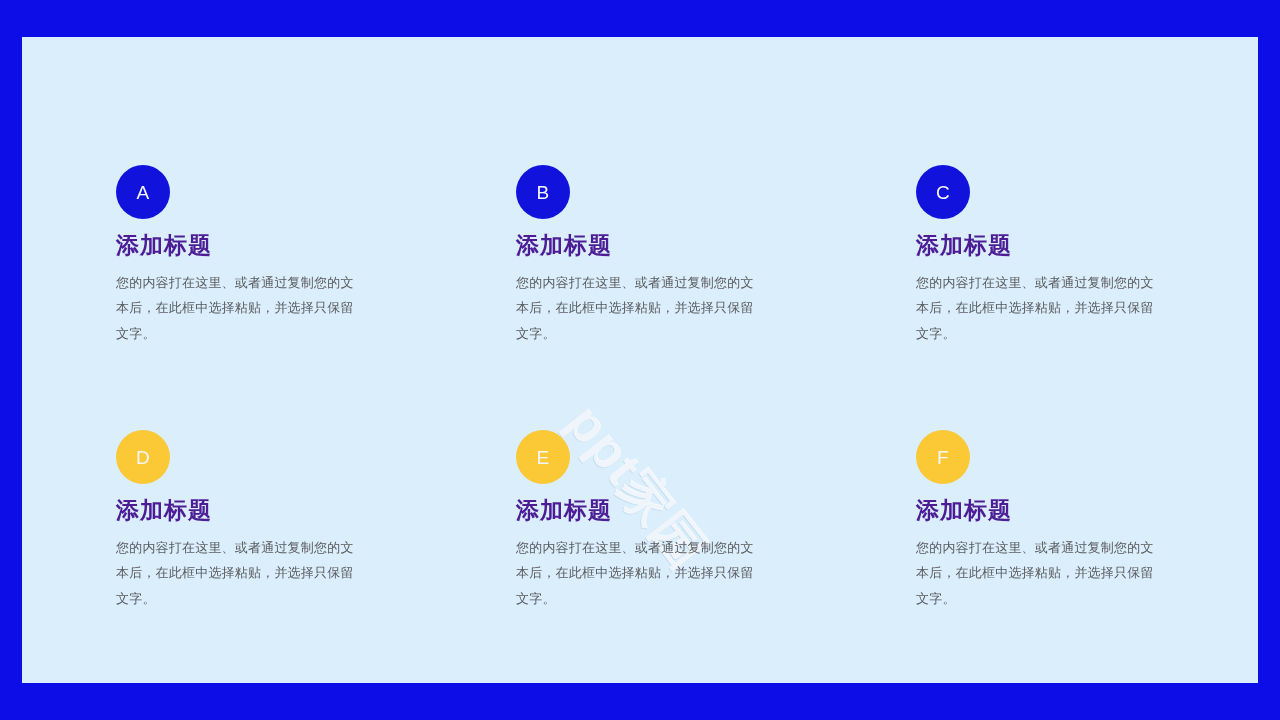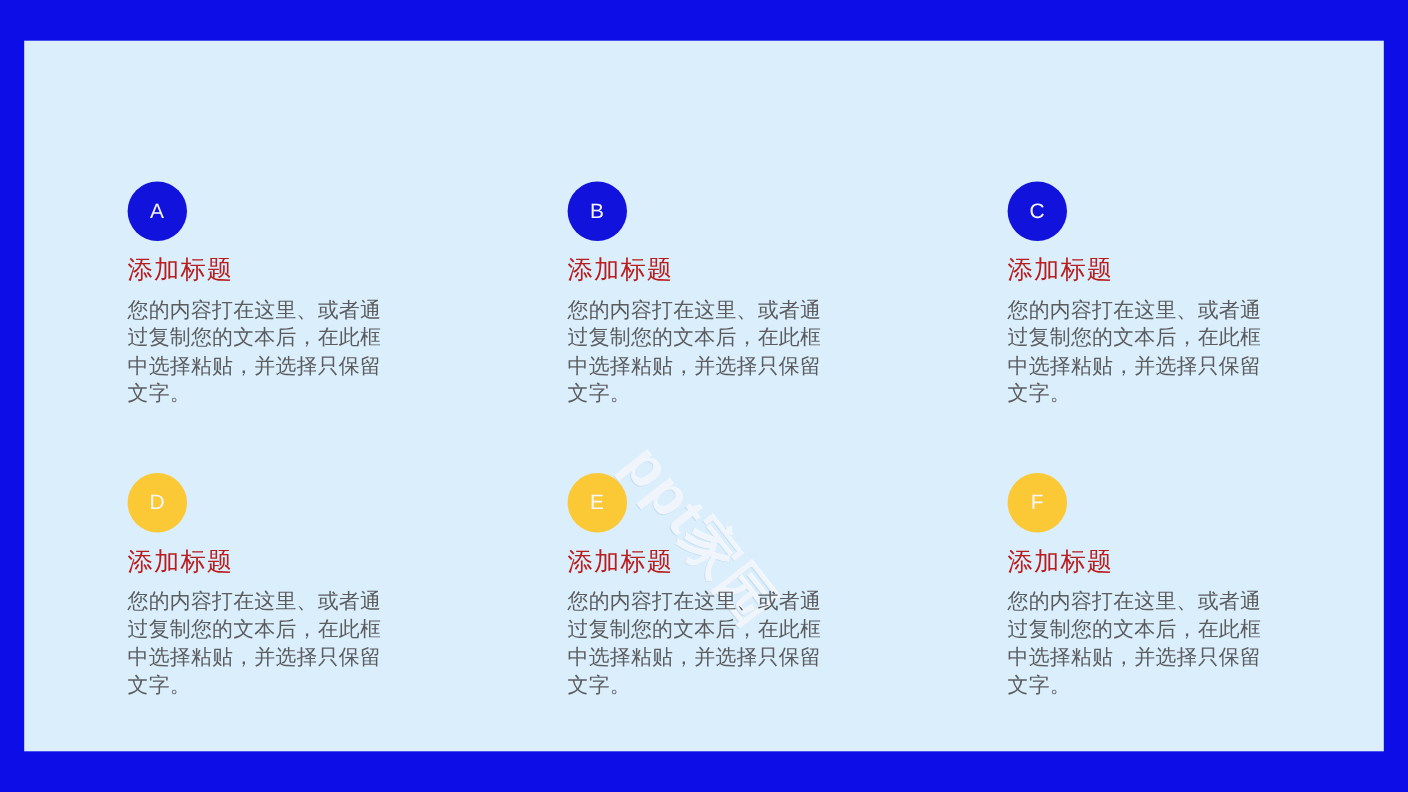"添加标题" .card-title { color: #b91c1c -> #4c1d95; font-weight: 400 -> 700 }
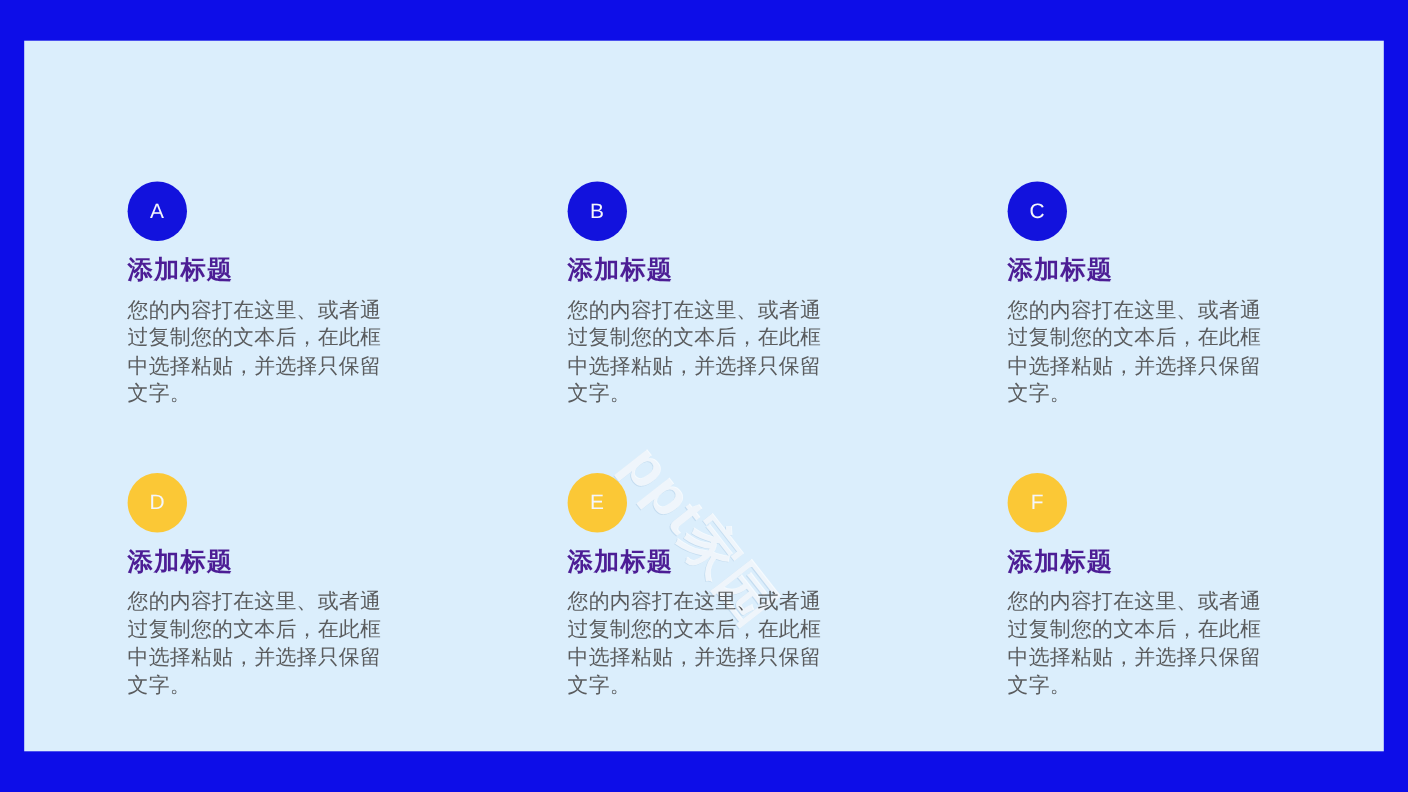"您的内容打在这里、或者通过复制您的文本后，在此框中选择粘贴，并选择只保留文字。" .card-body { font-size: 19px -> 13px }
